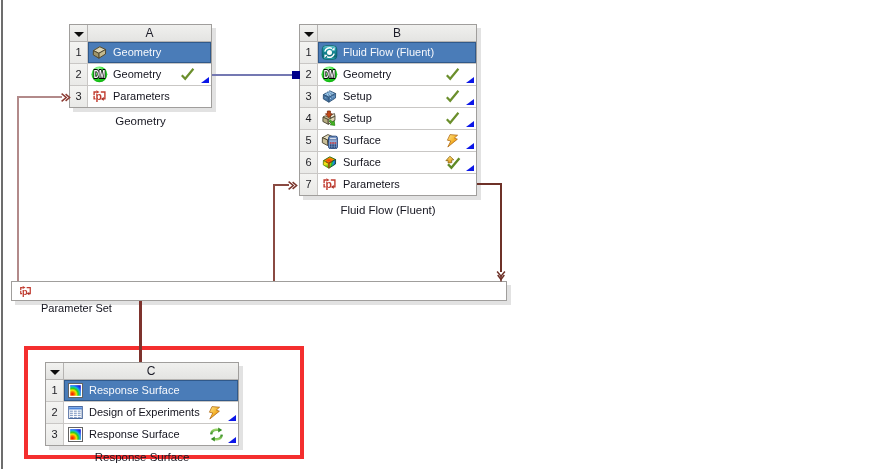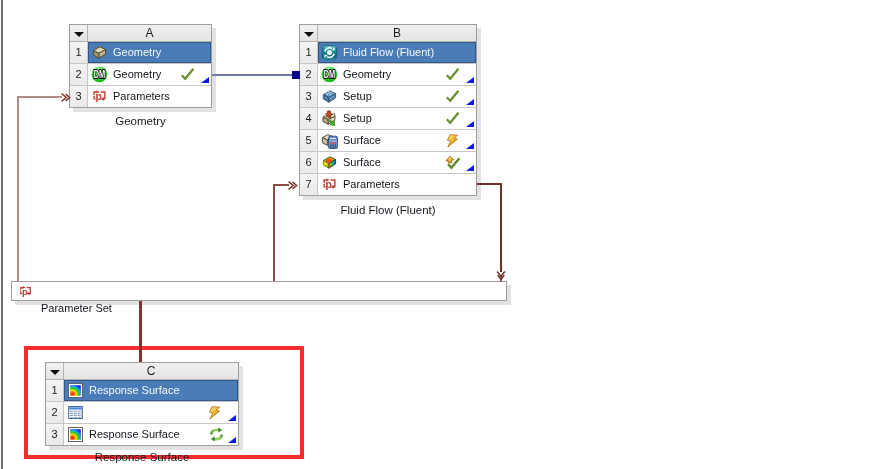"Design of Experiments" div.rtxt { html: none -> <div>Design of Experiments</div> }
